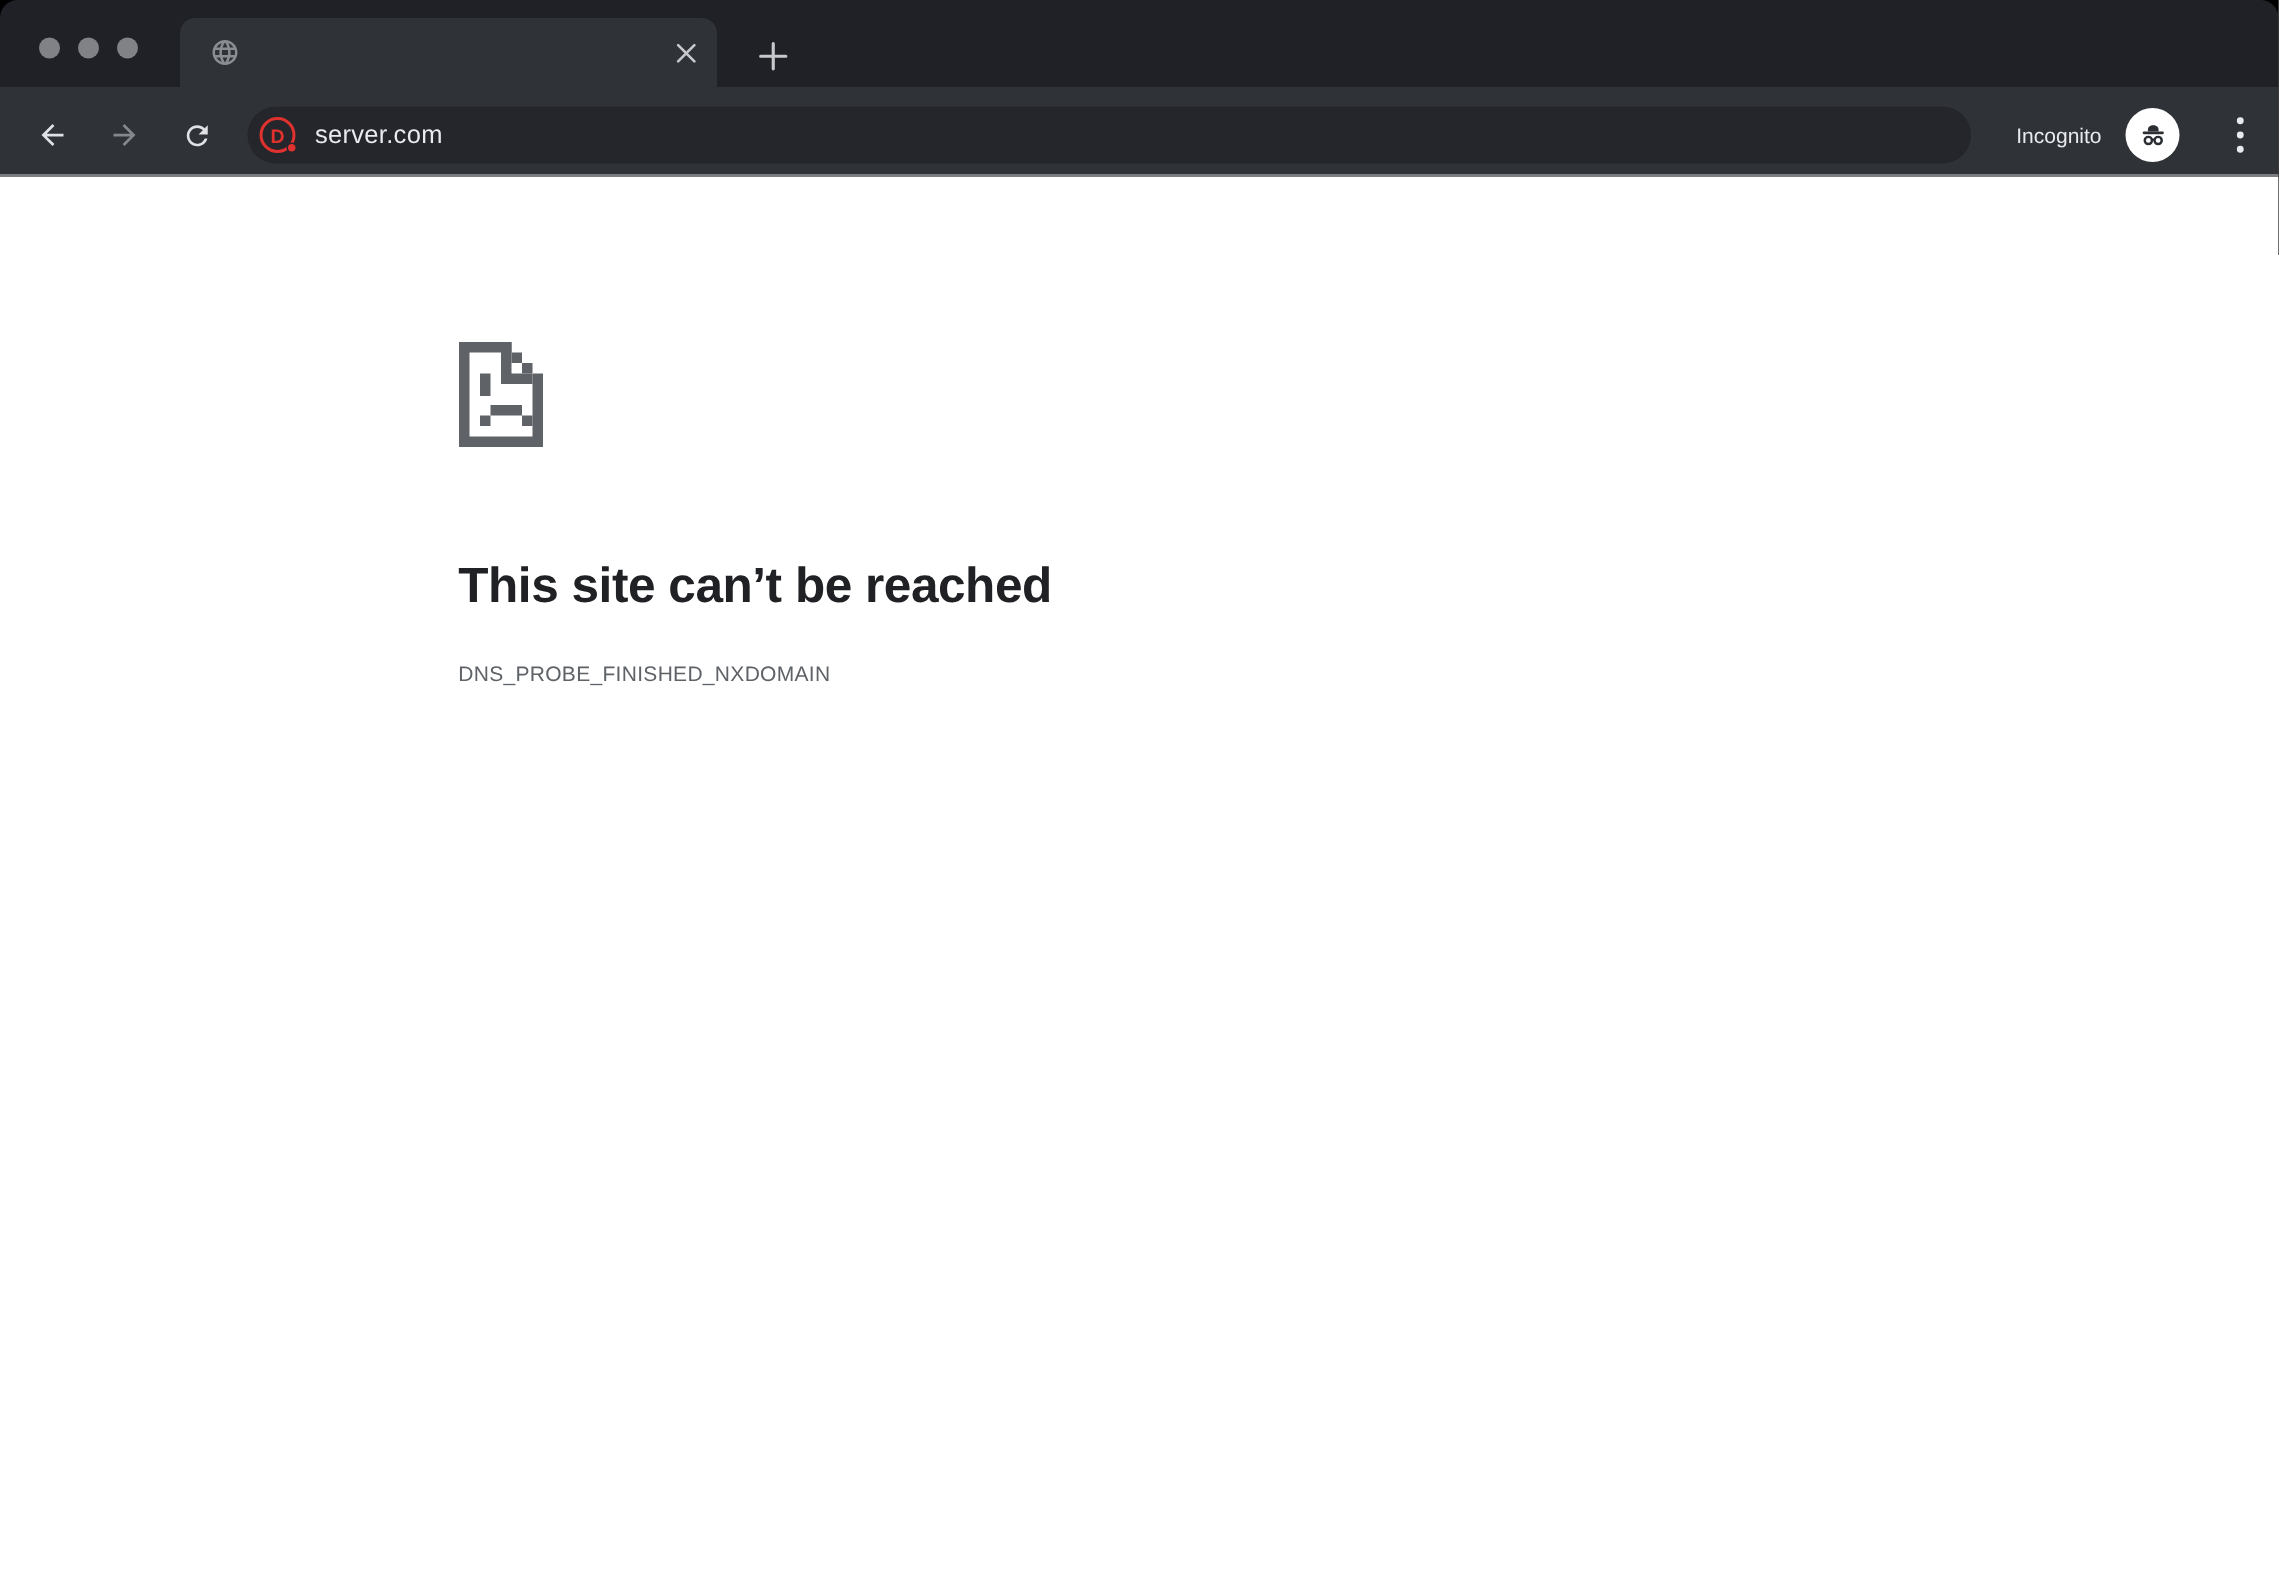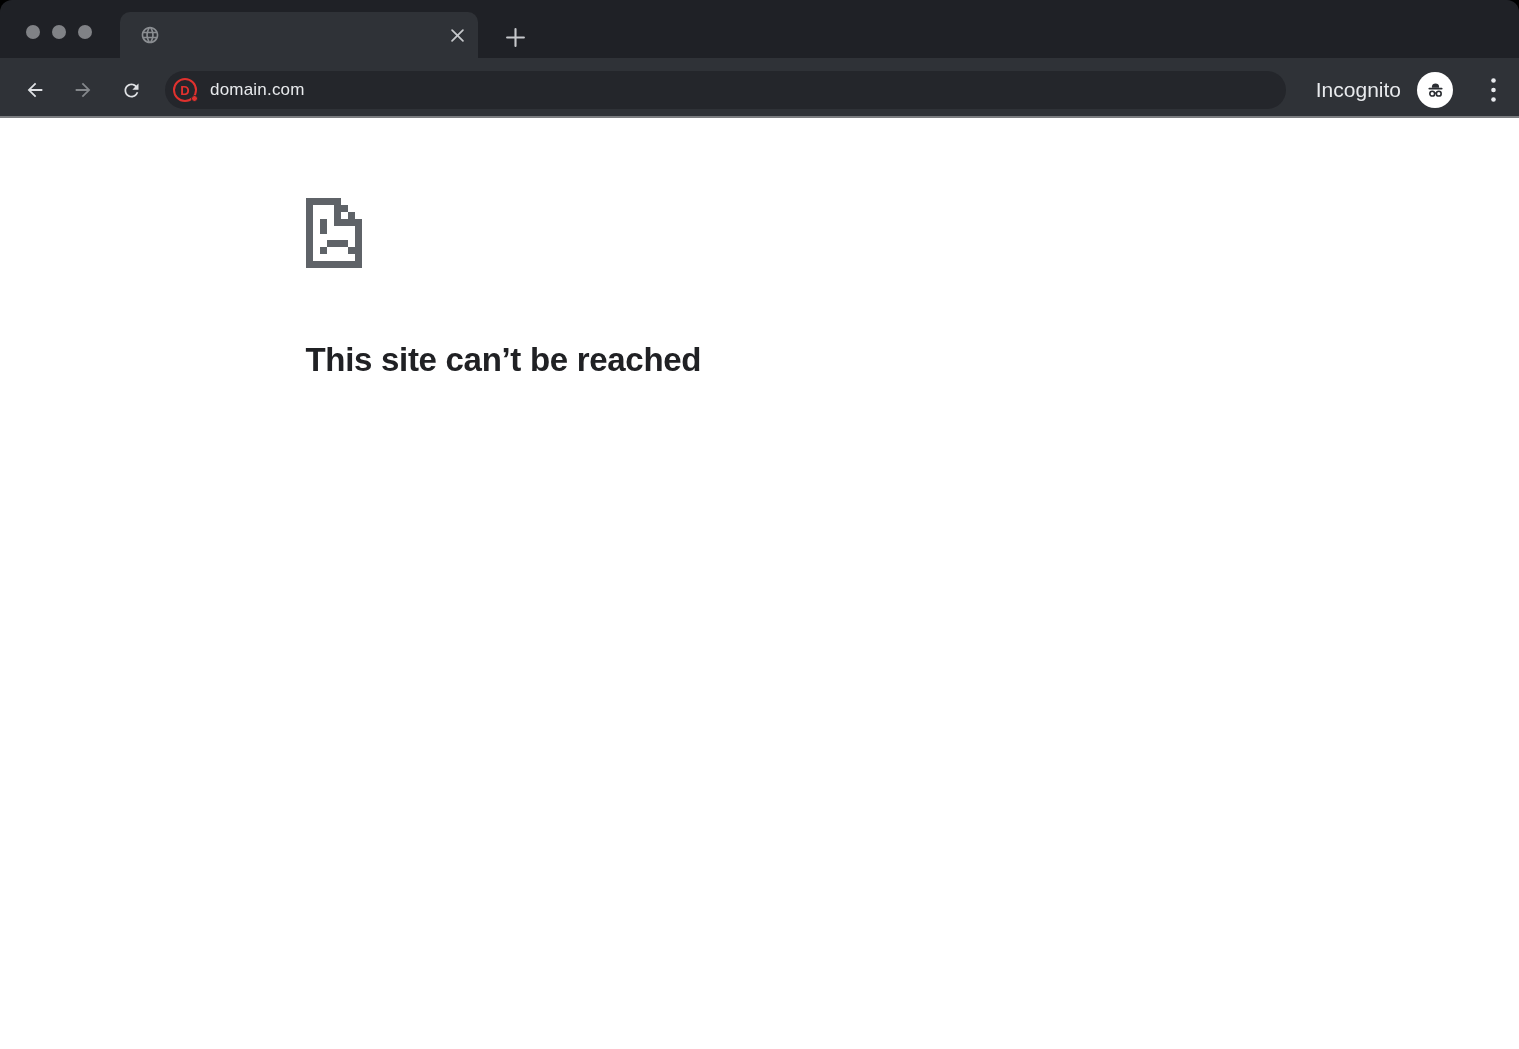"domain.com" span.url { text: domain.com -> server.com }
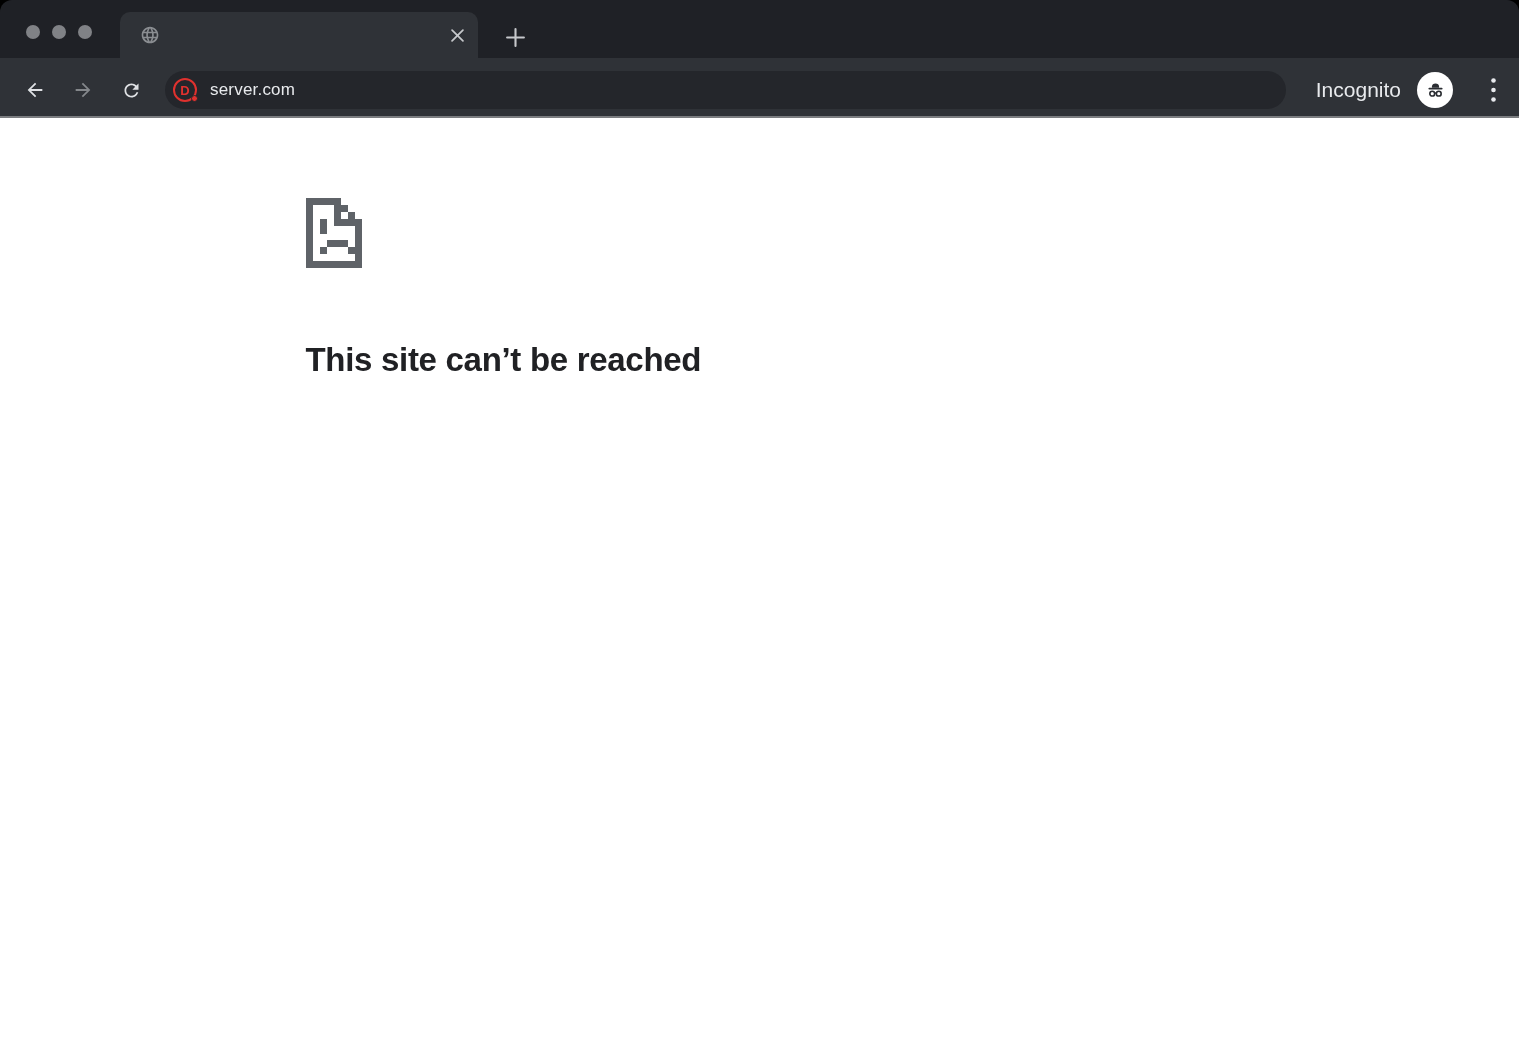"Incognito" .incog-label { font-size: 21px -> 14px }
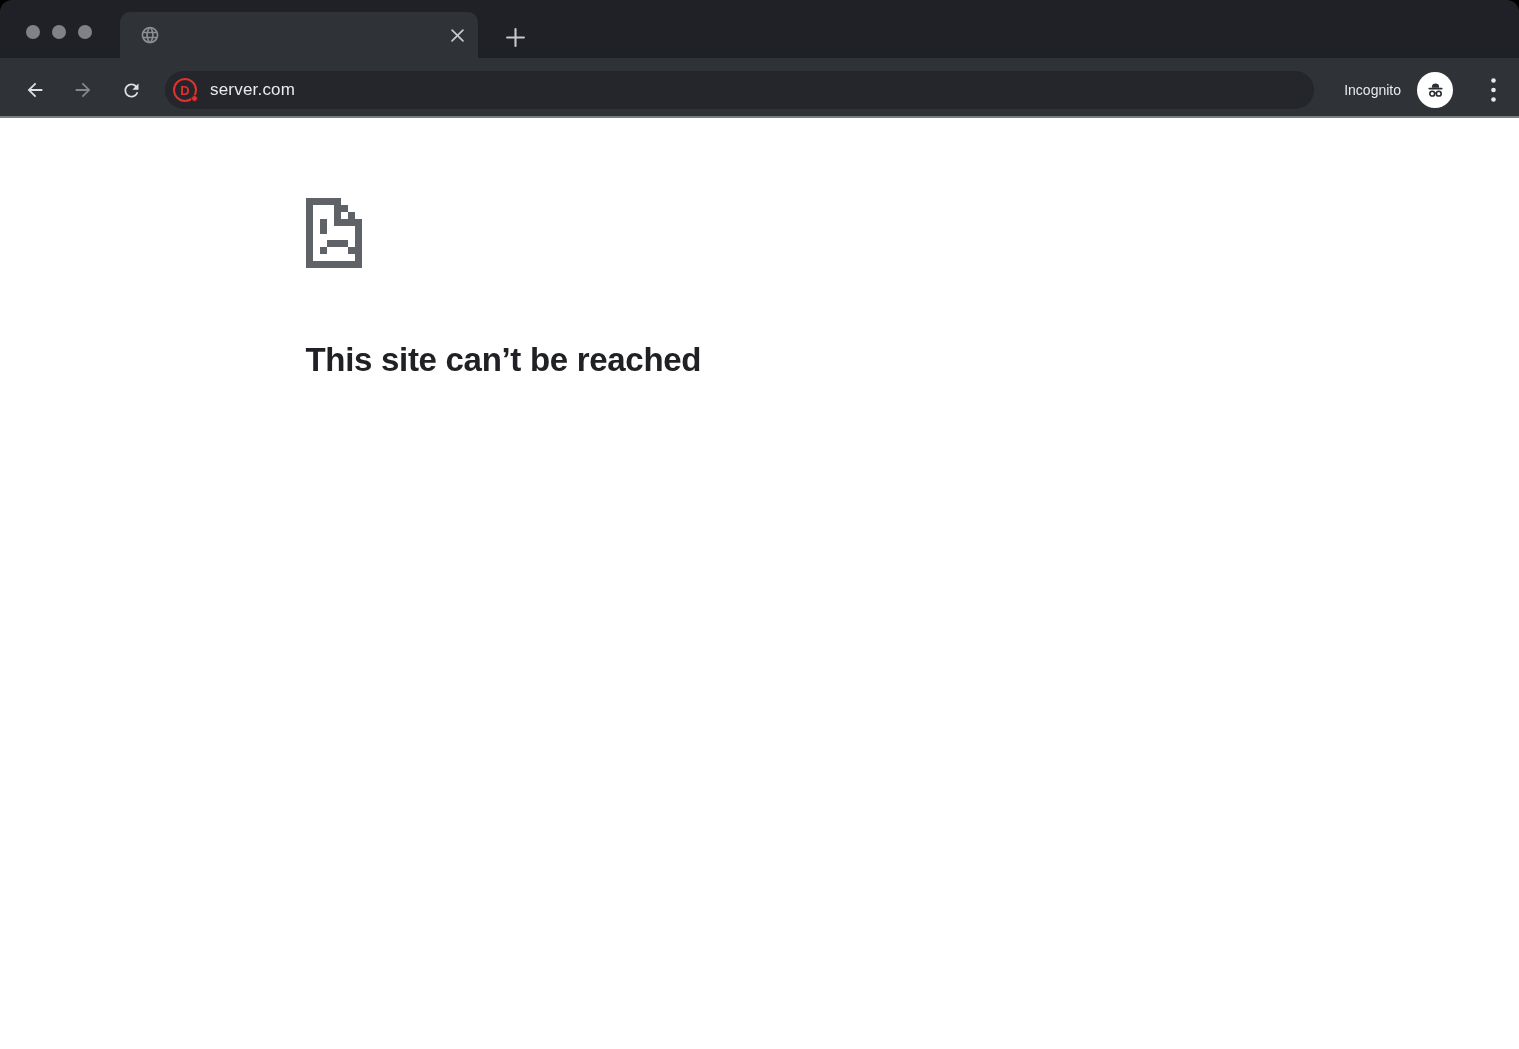"This site can’t be reached" .content { padding-top: 80px -> 110px }
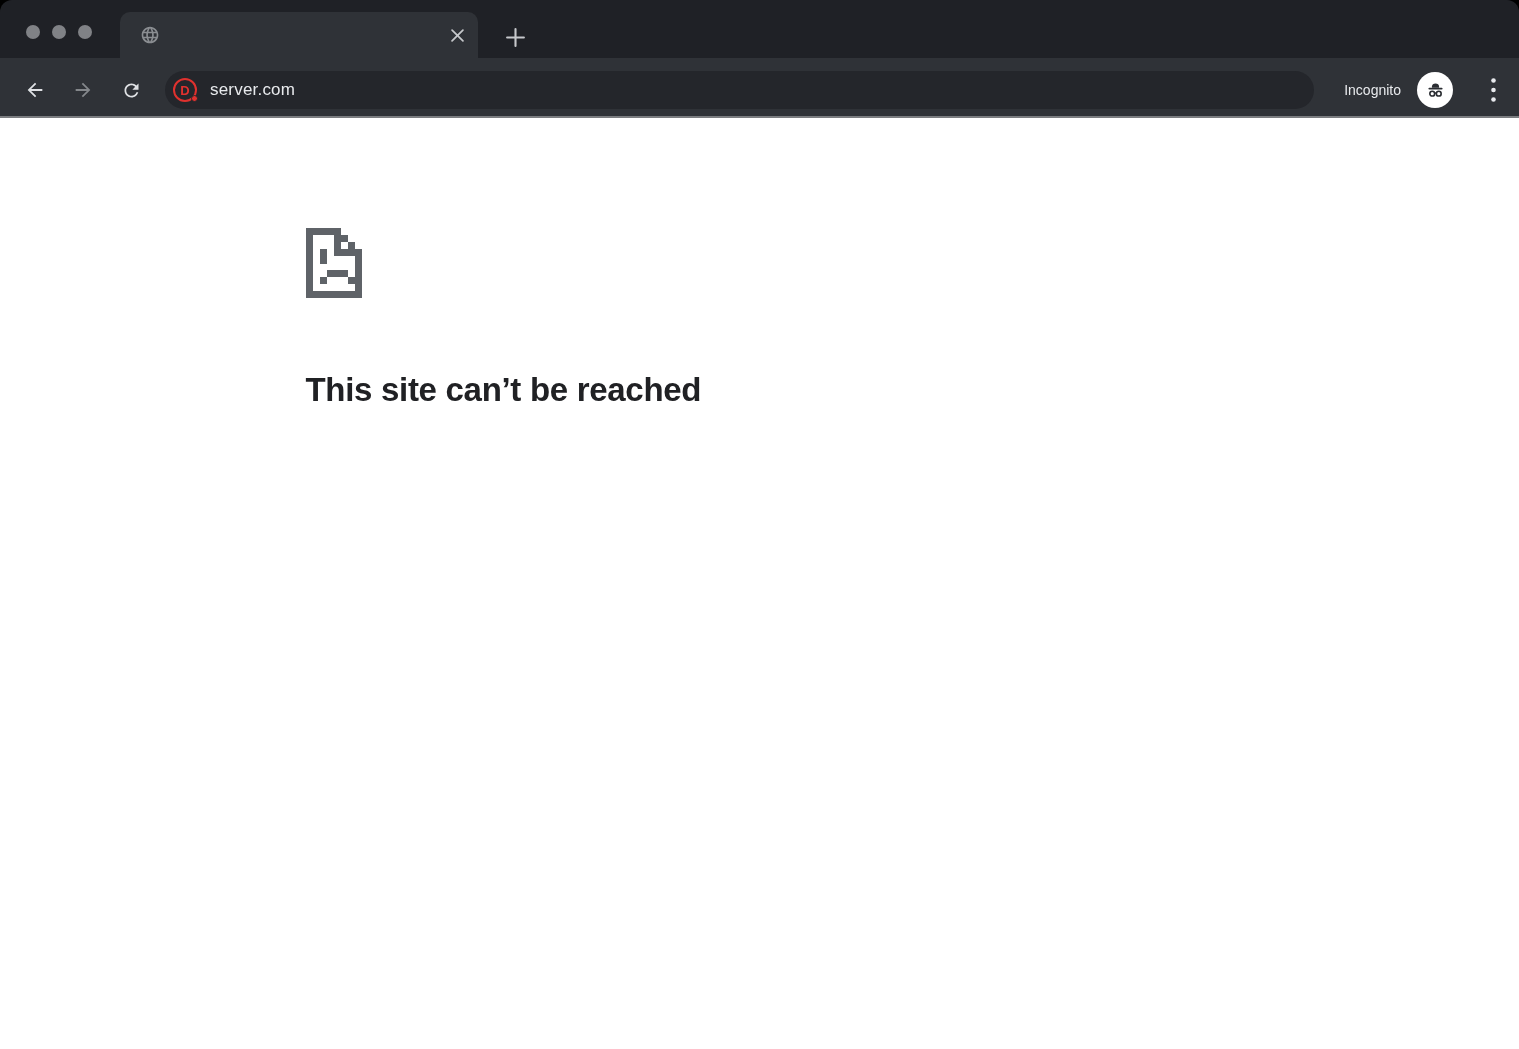"DNS_PROBE_FINISHED_NXDOMAIN" div.err-code { html: none -> <div>DNS_PROBE_FINISHED_NXDOMAIN</div> }
